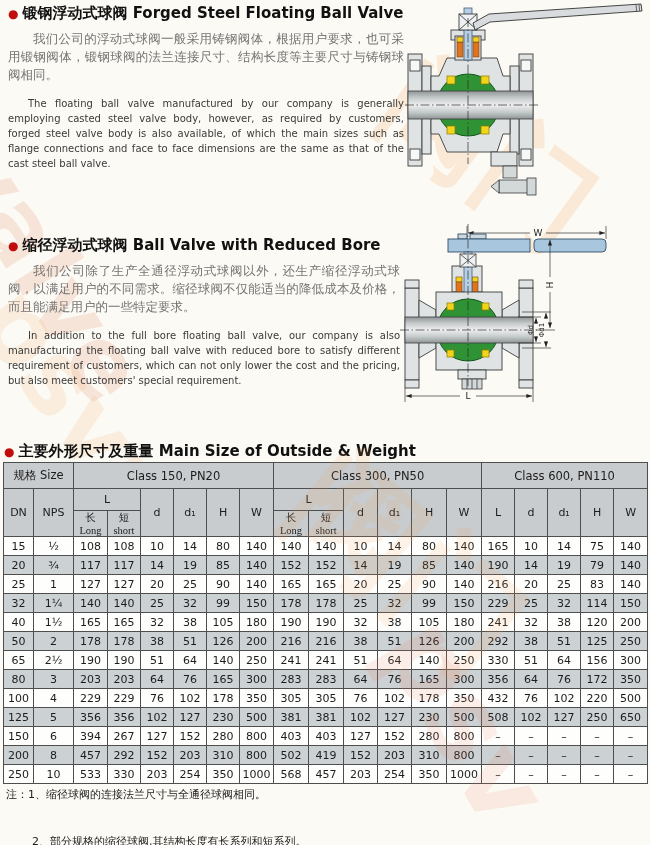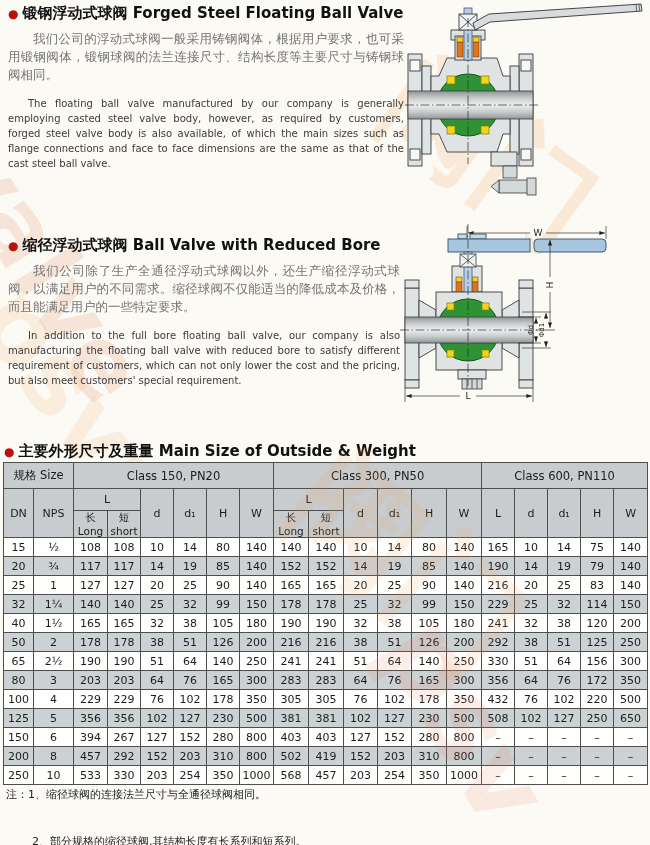"长 Long" table.size thead tr.h3 th { font-family: none -> Liberation Serif, serif }
